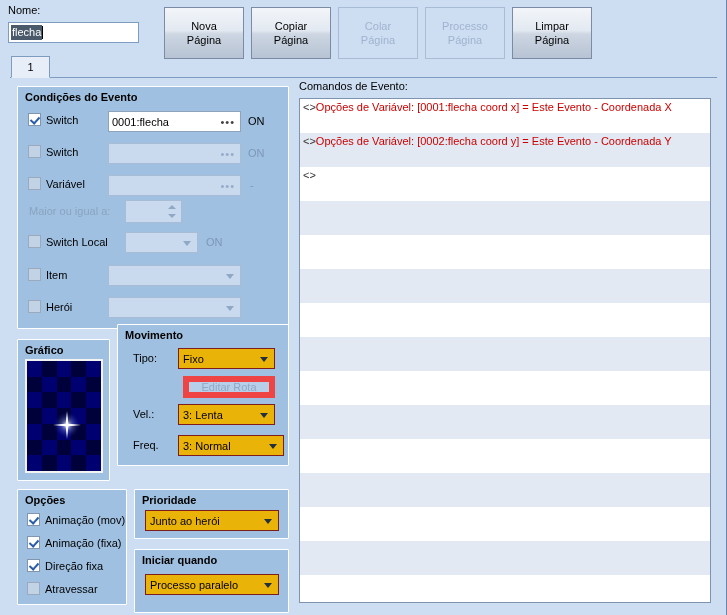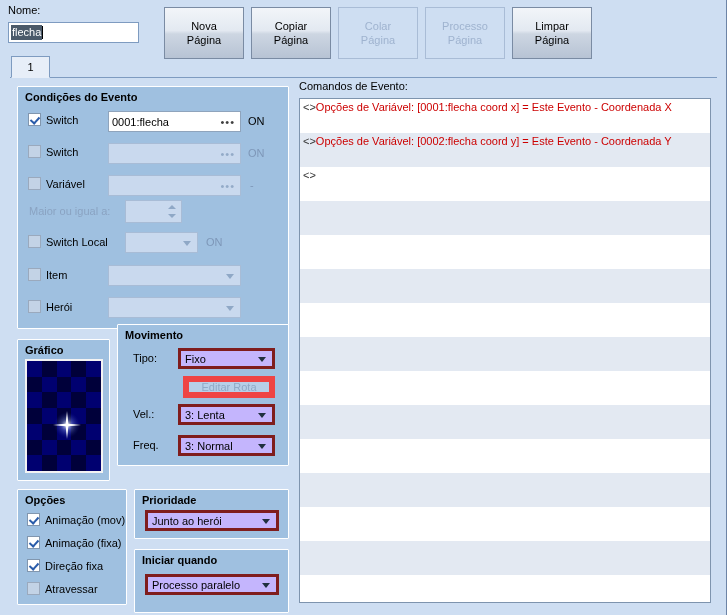"Fixo" .combo { background: #c4b5fd -> #eab308; border: 3px solid #7f1d1d -> 1px solid #7f1d1d }
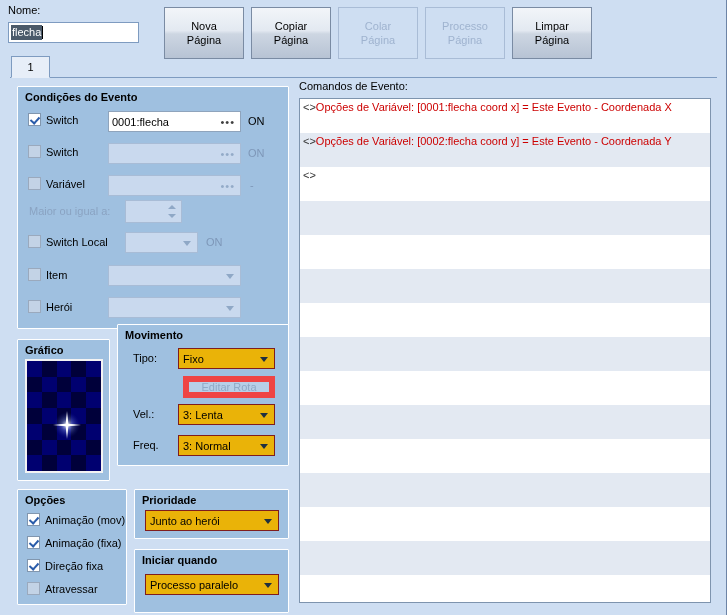"3: Normal" div.combo { width: 97px -> 106px }
